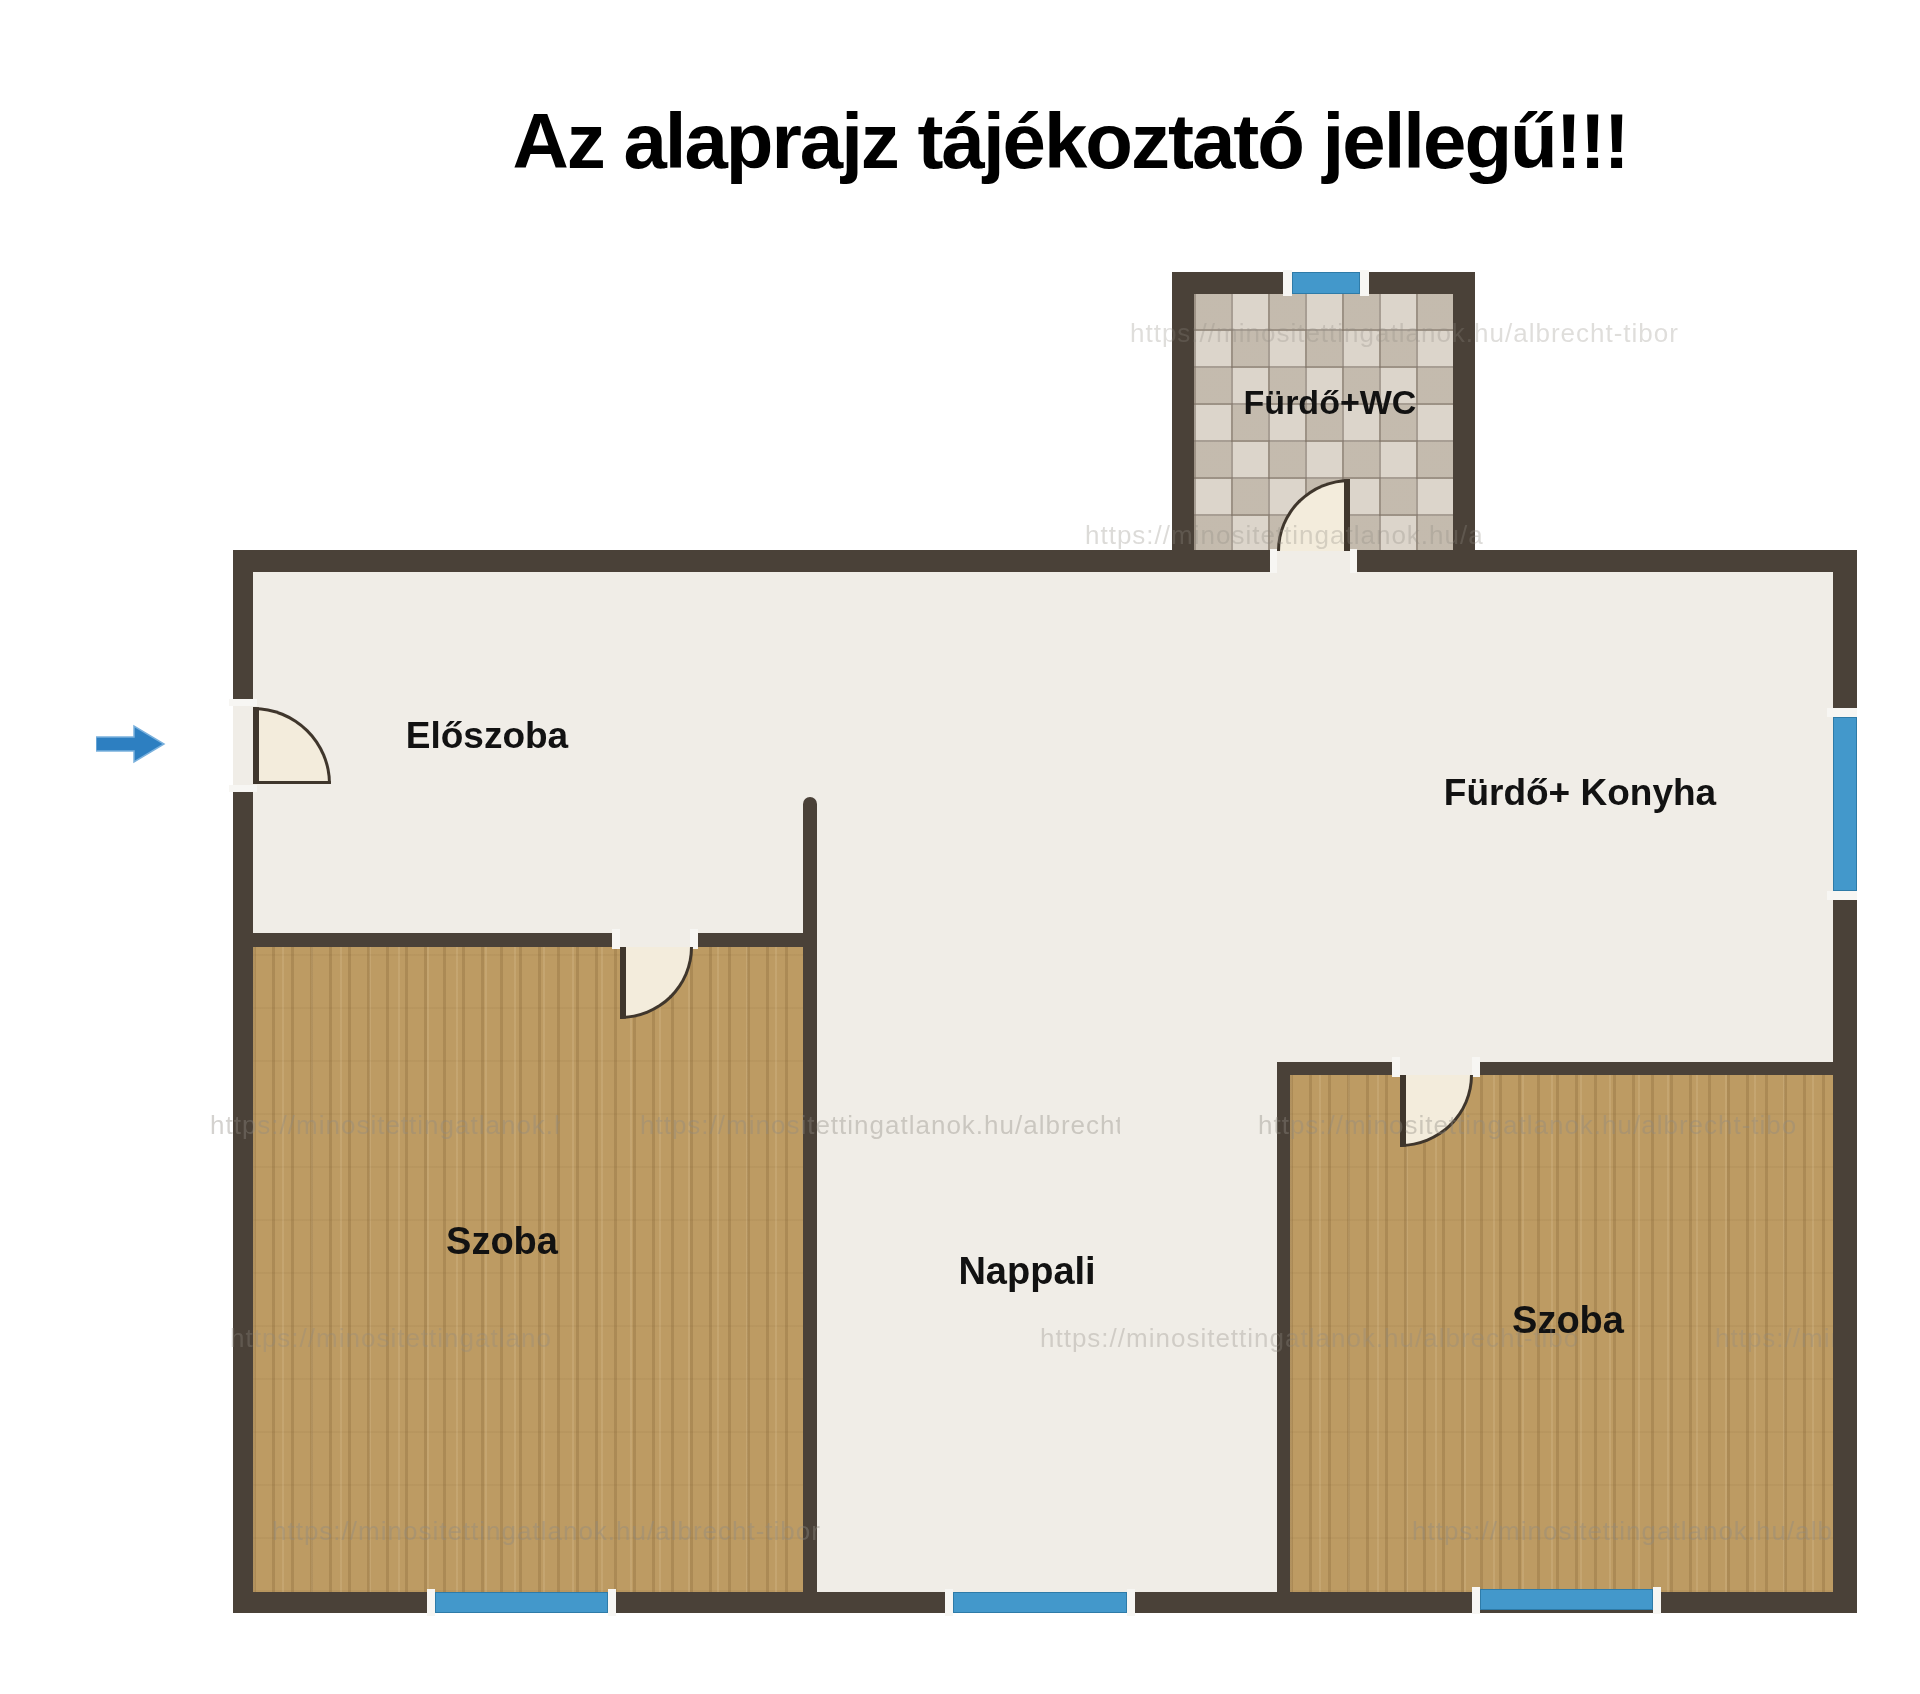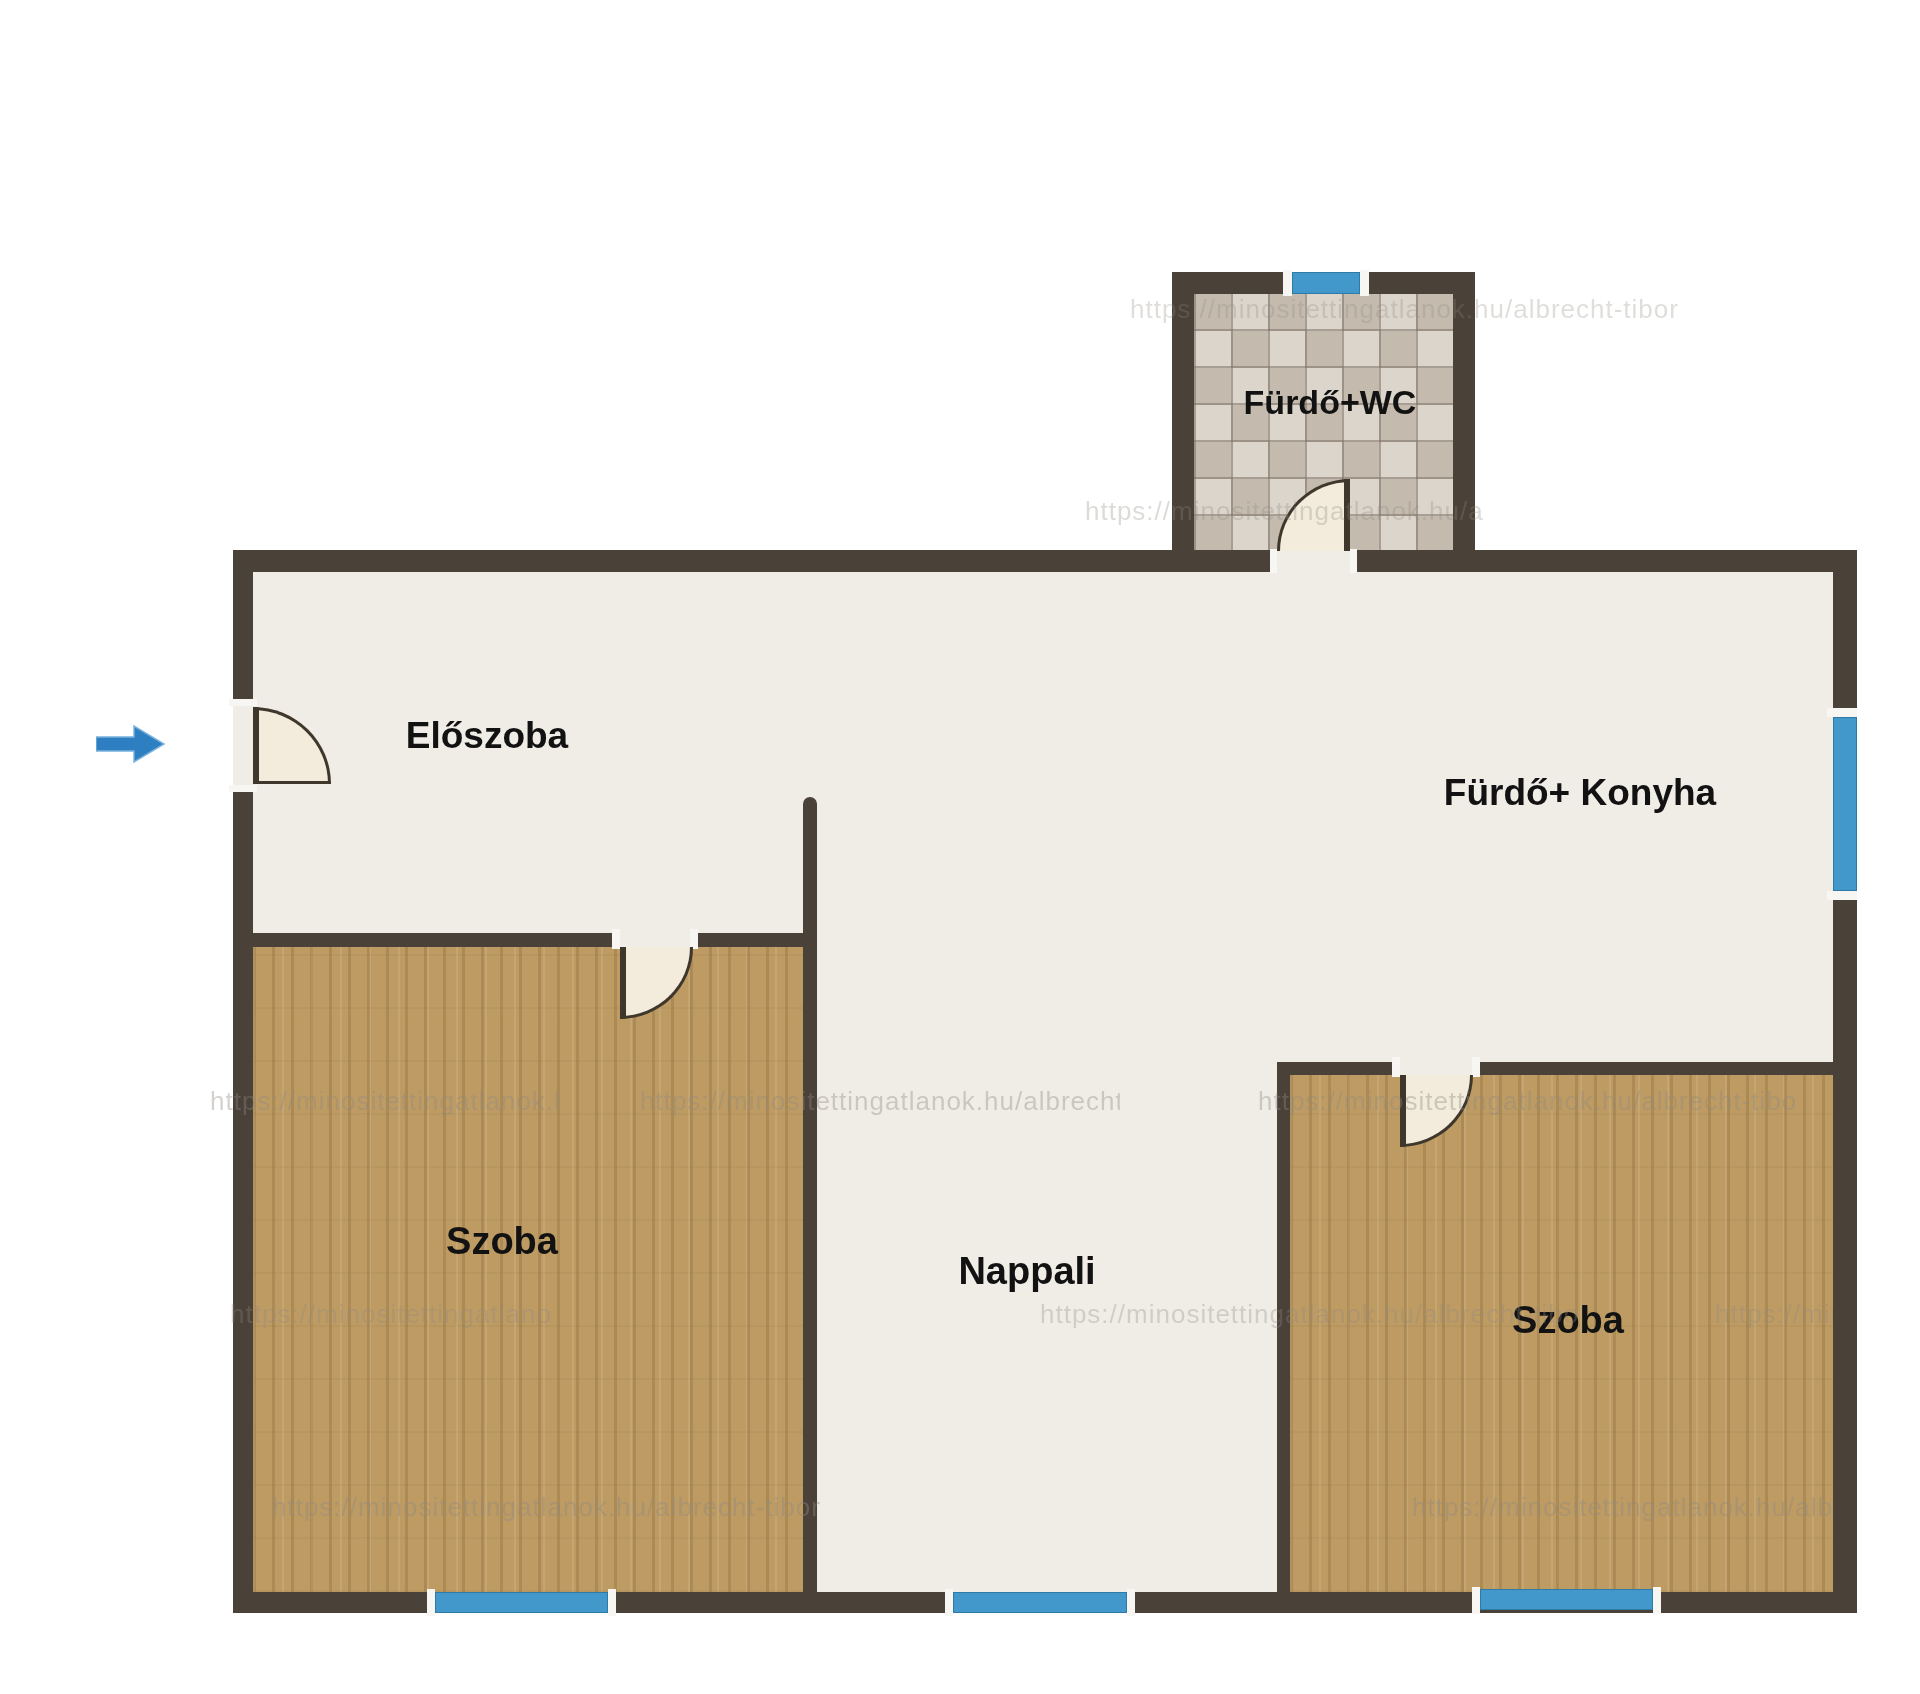"Az alaprajz tájékoztató jellegű!!!" div.abs { html: none -> <div>Az alaprajz tájékoztató jellegű!!!</div> }
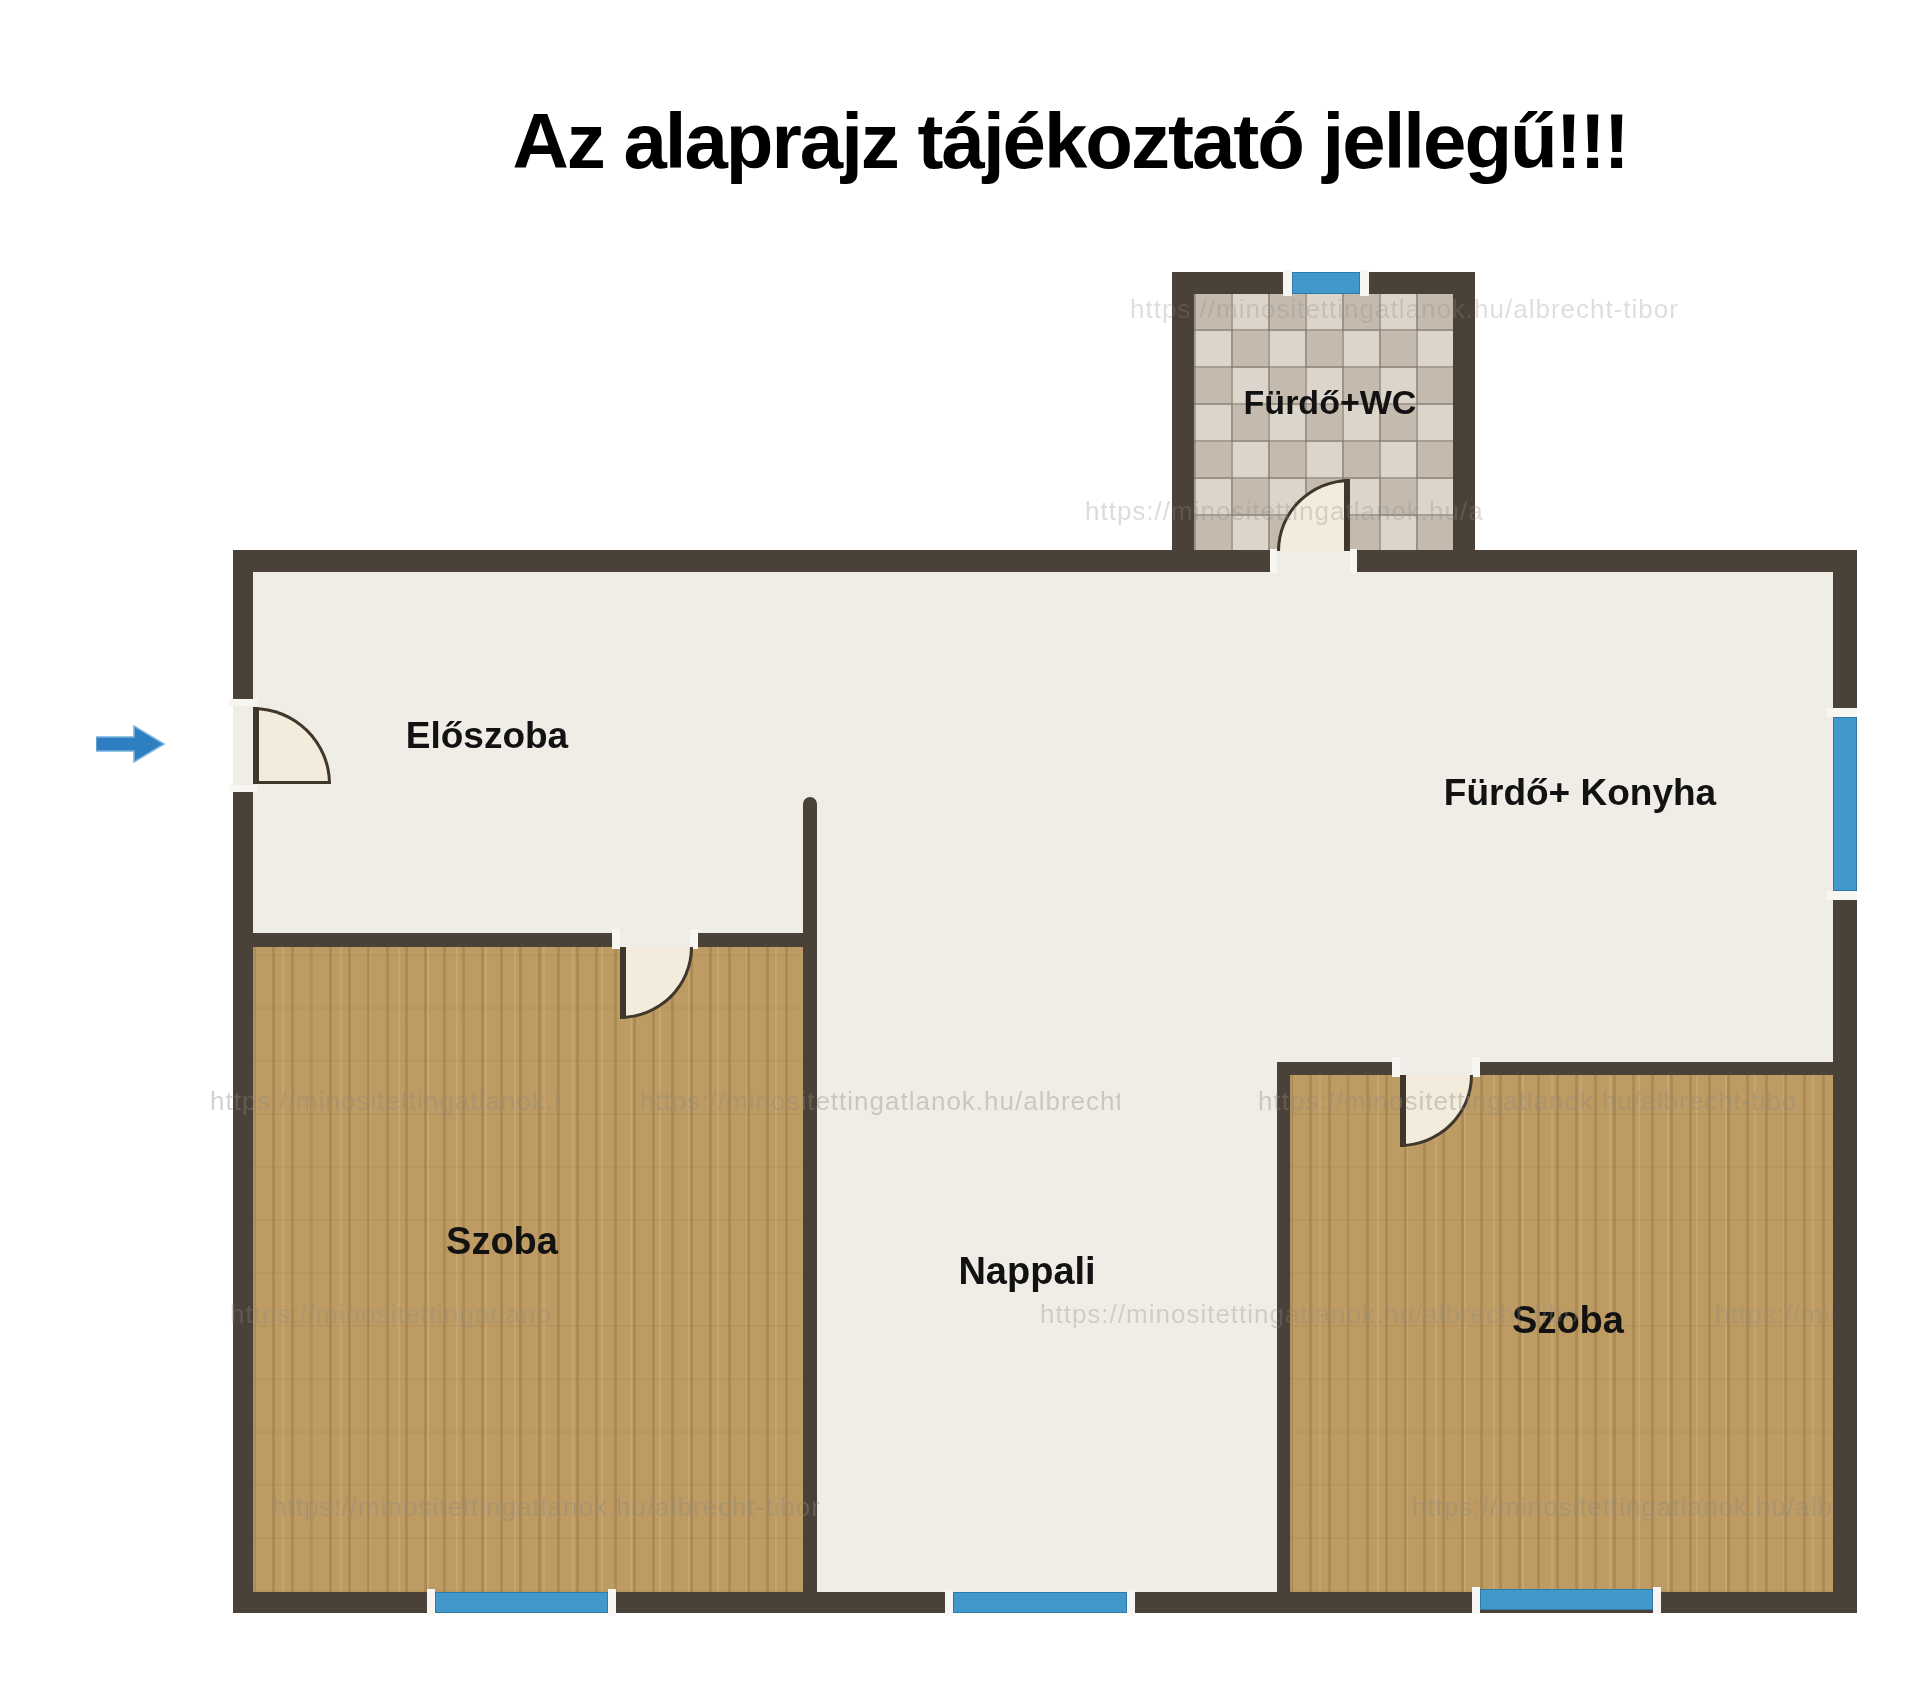"https://minositettingatlanok.hu/albrecht" .wm { margin-top: none -> 24px }
